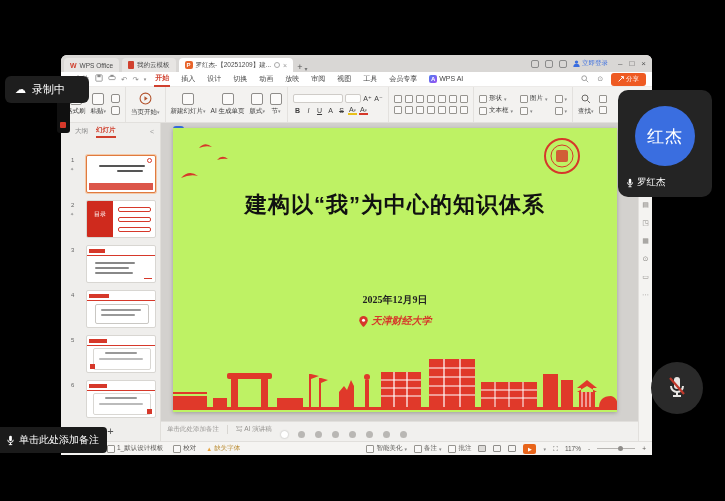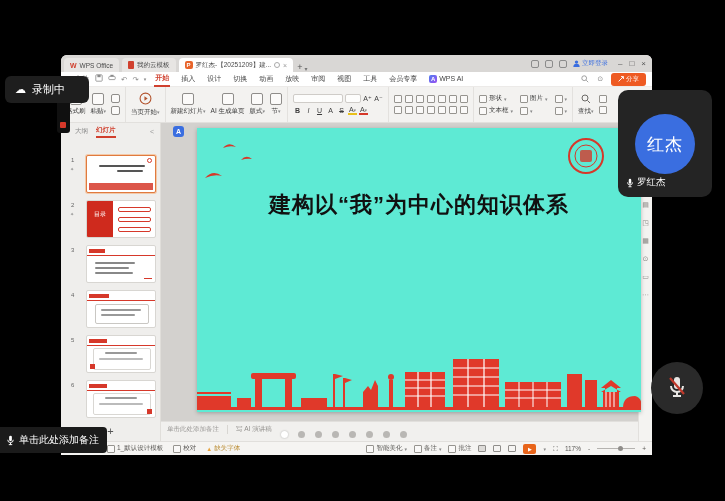"红杰" .avatar { top: 24px -> 16px }
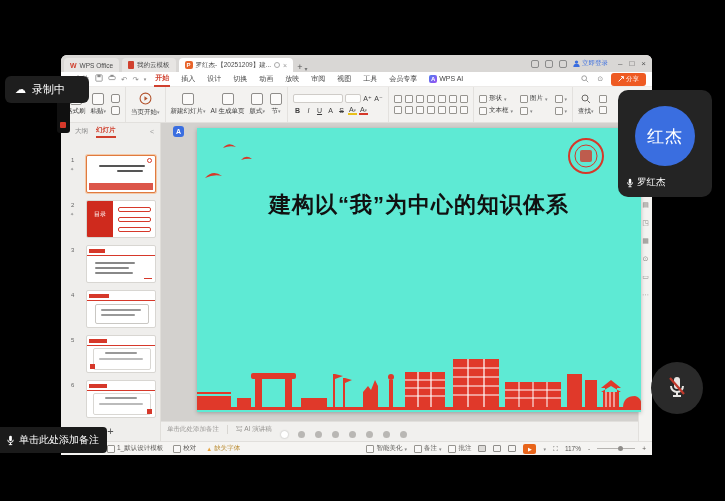"建构以“我”为中心的知识体系" .slide { background: #5eead4 -> #bef264; left: 36px -> 12px }
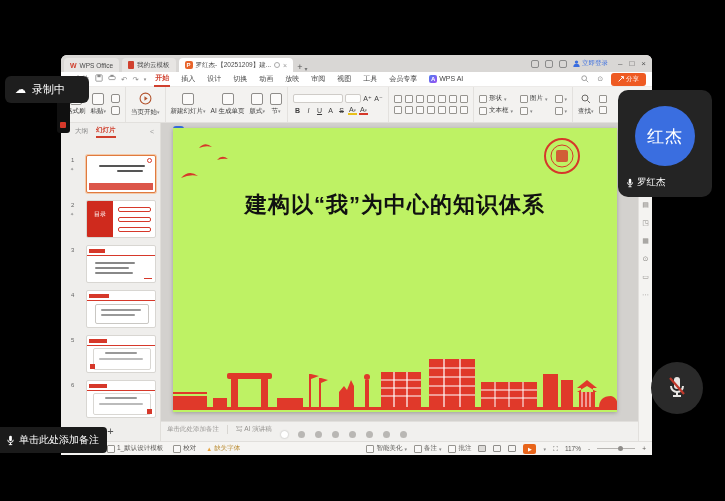"2025年12月9日" div.sl-date { html: none -> <div>2025年12月9日</div> }
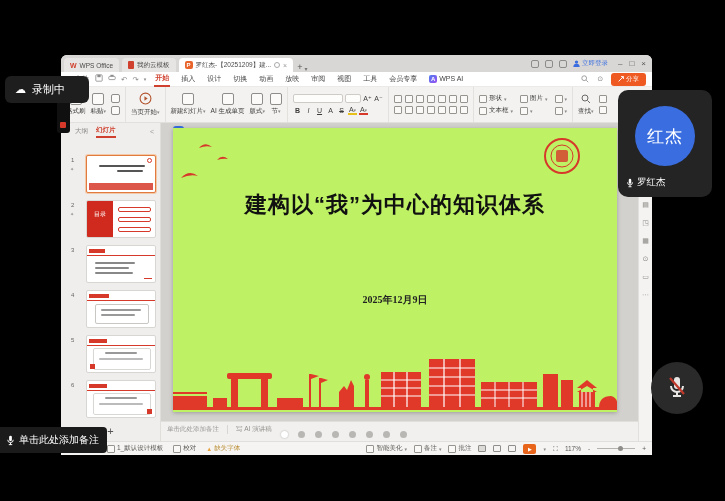"天津财经大学" div.sl-loc { html: none -> <div> <svg> <path></path> <circle></circle> </svg> <span>天津财经大学</span> </div> }
